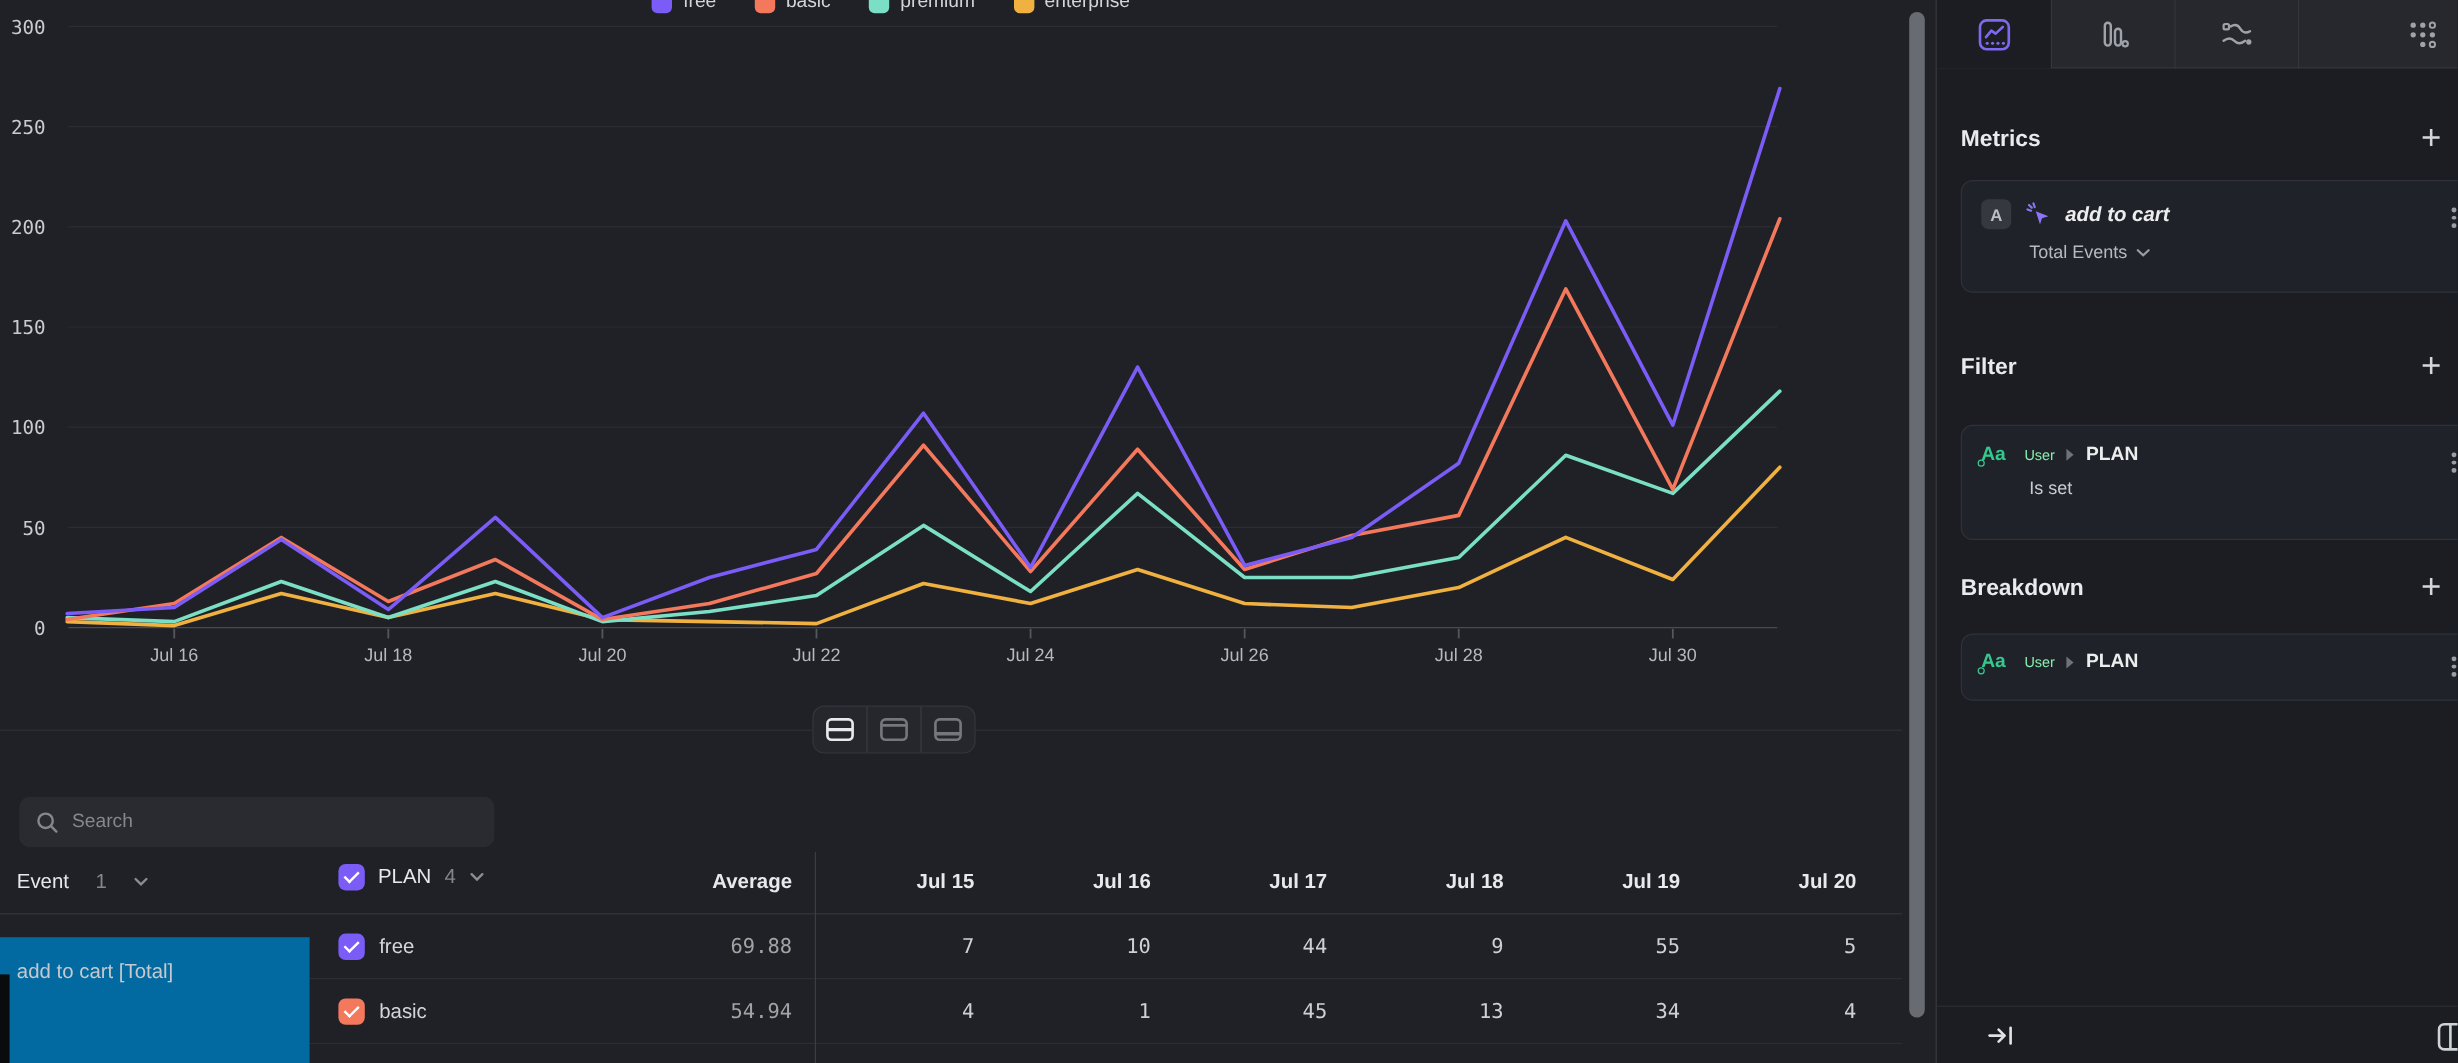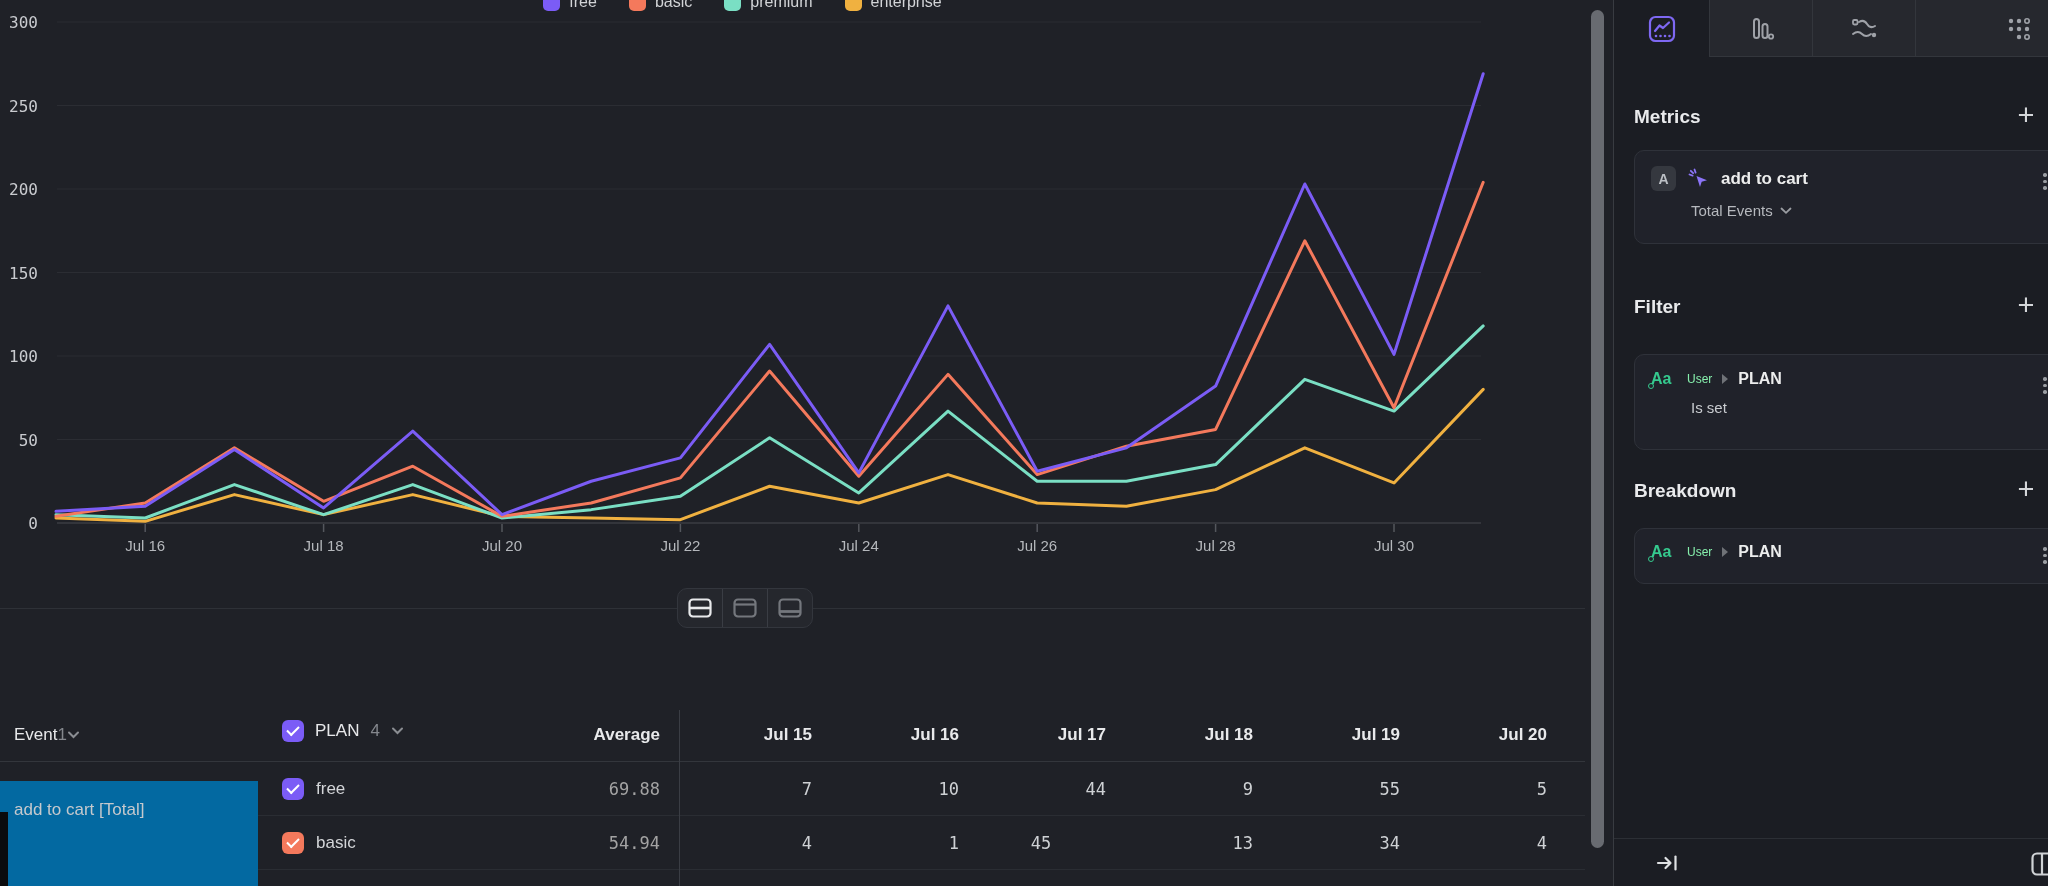"add to cart" .card-title { font-style: none -> italic }
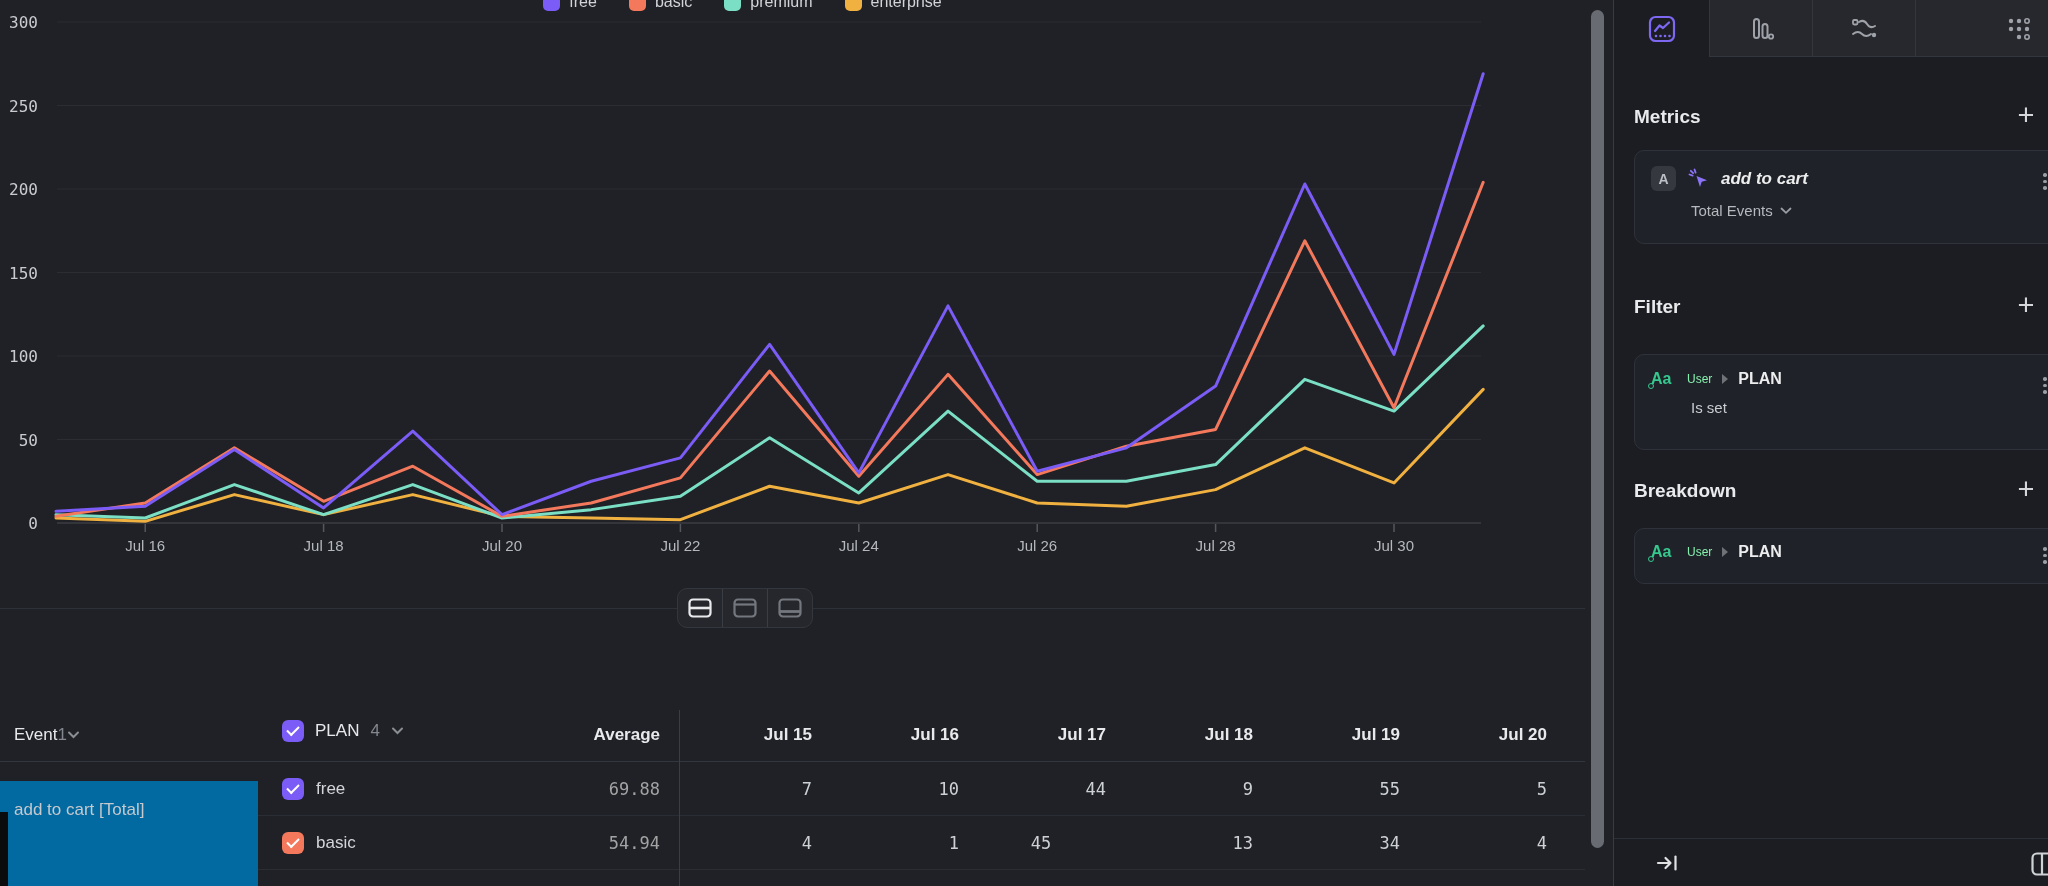"Search" div.search-box { html: none -> <div> <svg> <circle></circle> <line></line> </svg> <input> </div> }
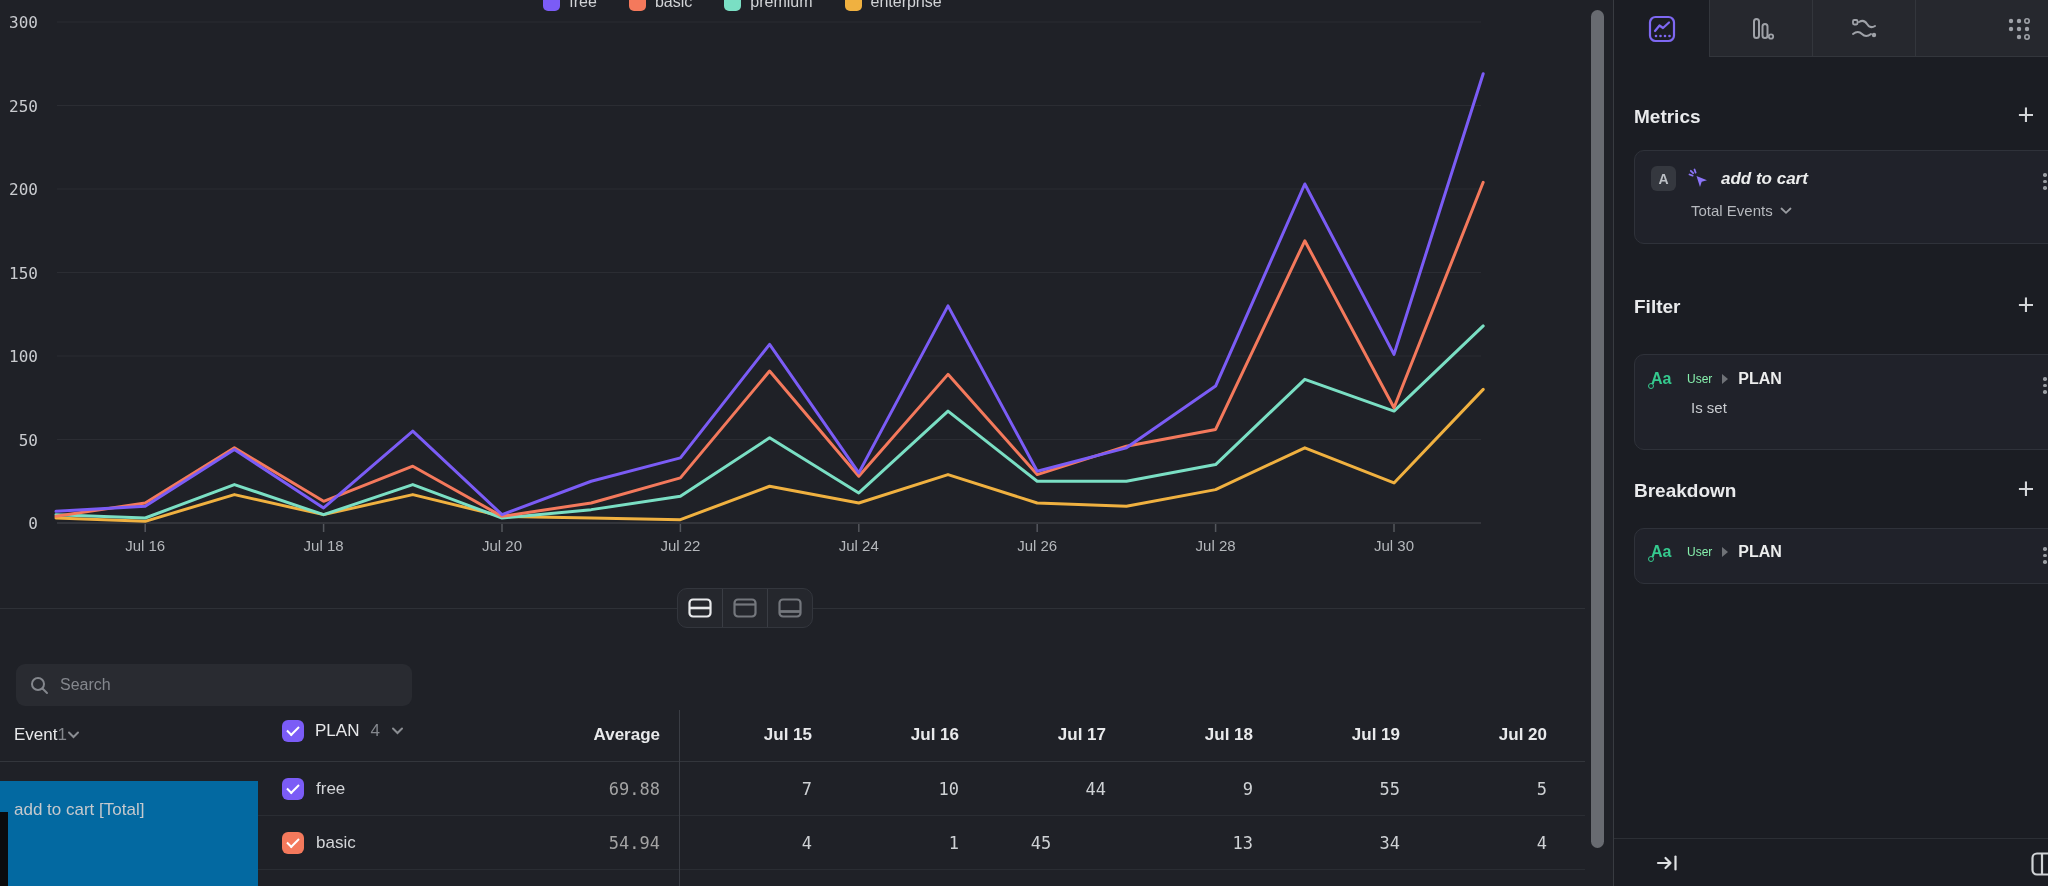"Event" .th-event { gap: 0 -> 22px }
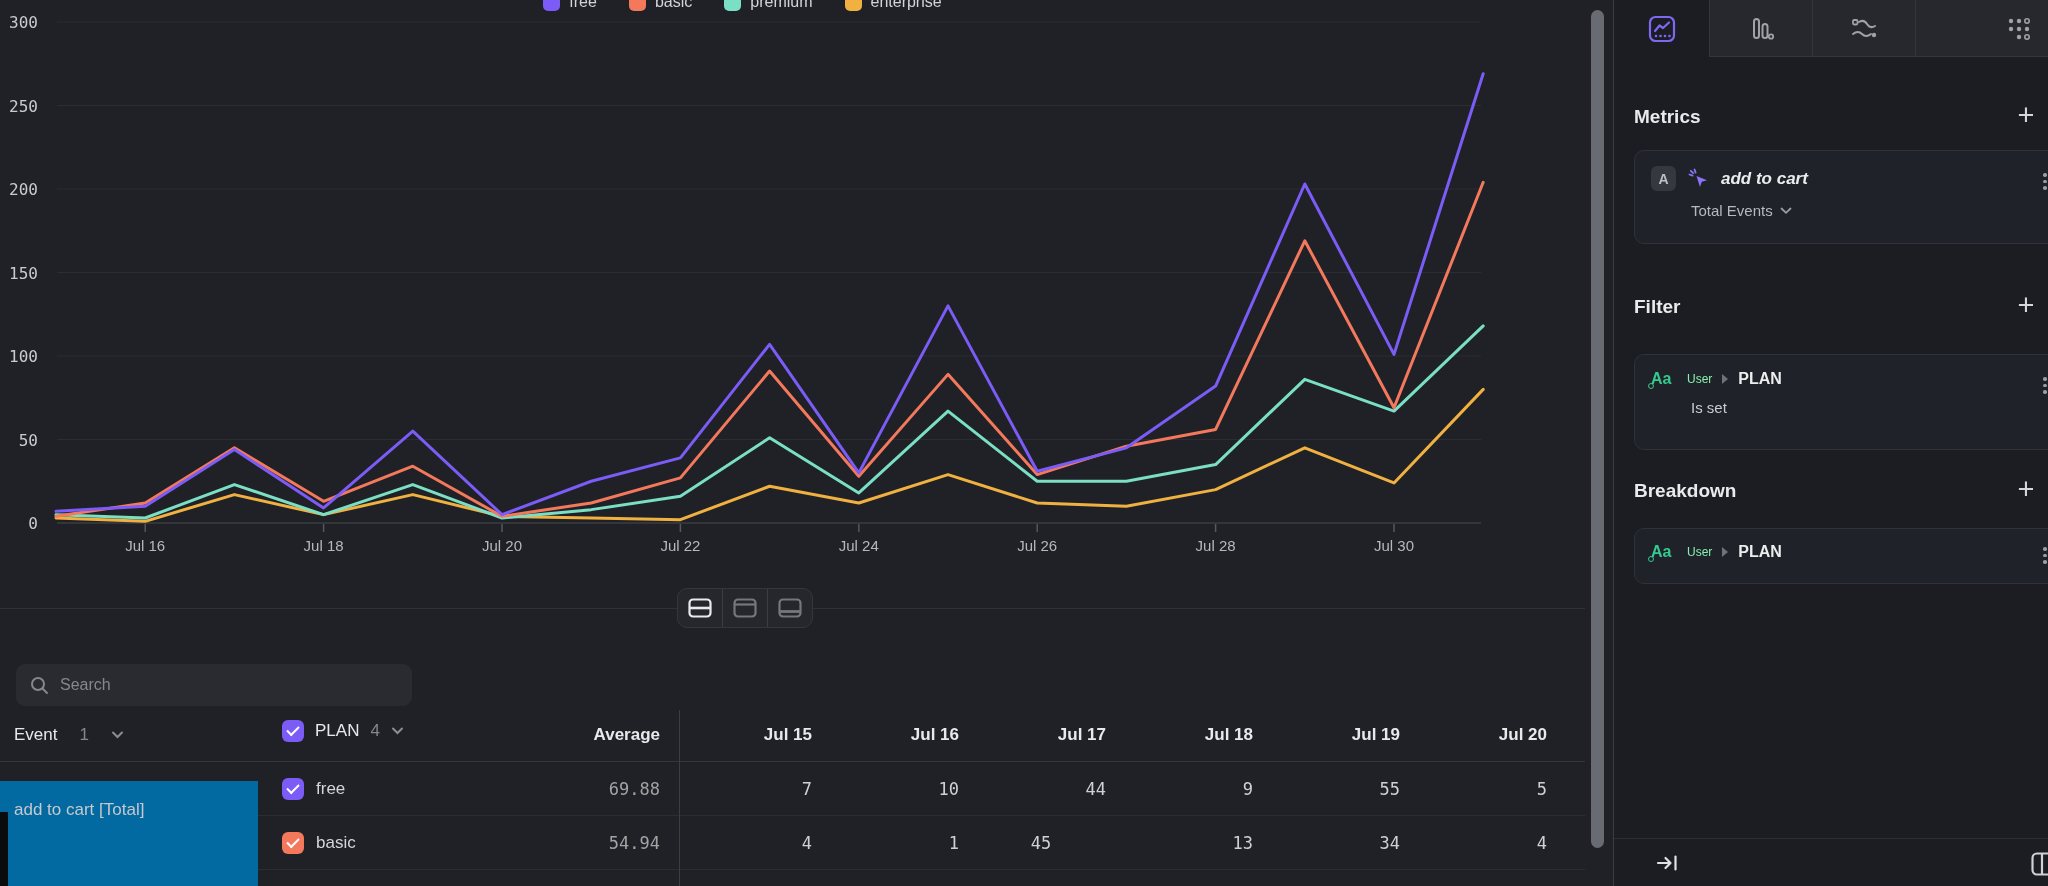"45" span.cell-val { text-align: center -> none }
